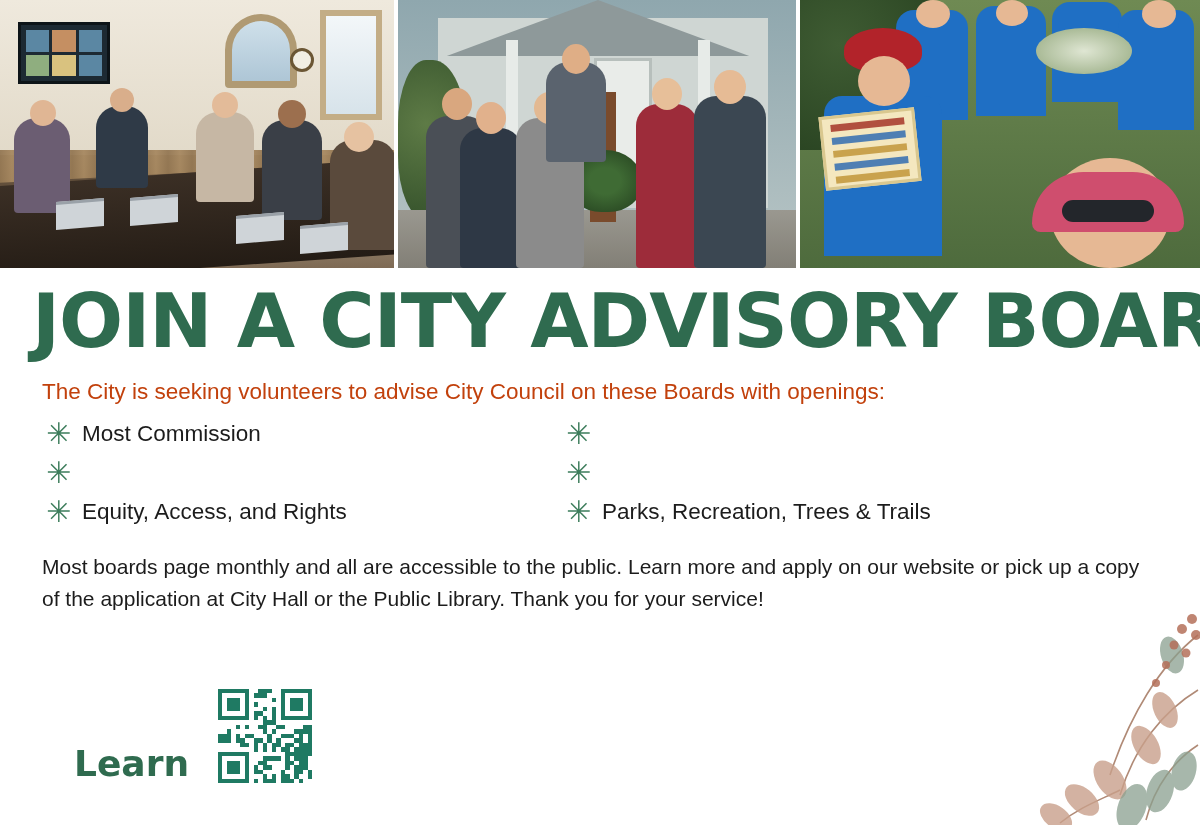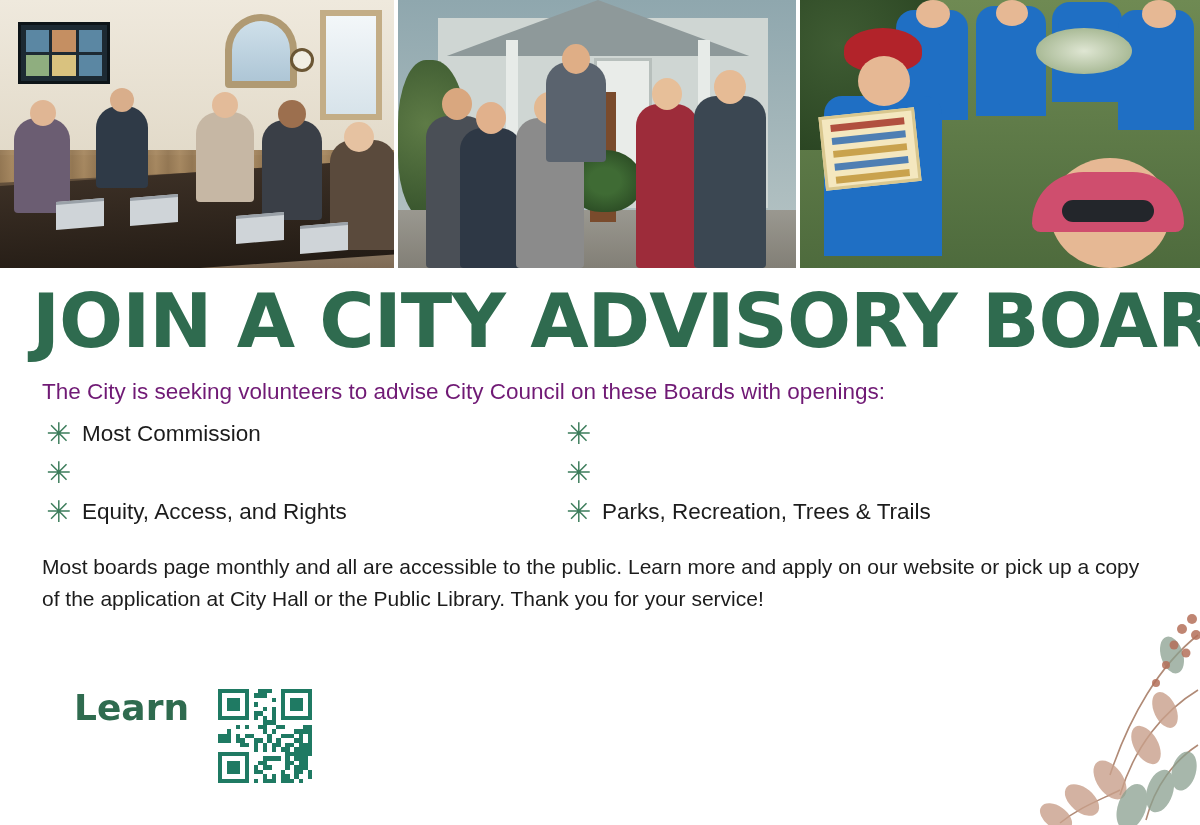"The City is seeking volunteers" .intro { color: #701a75 -> #c2410c }
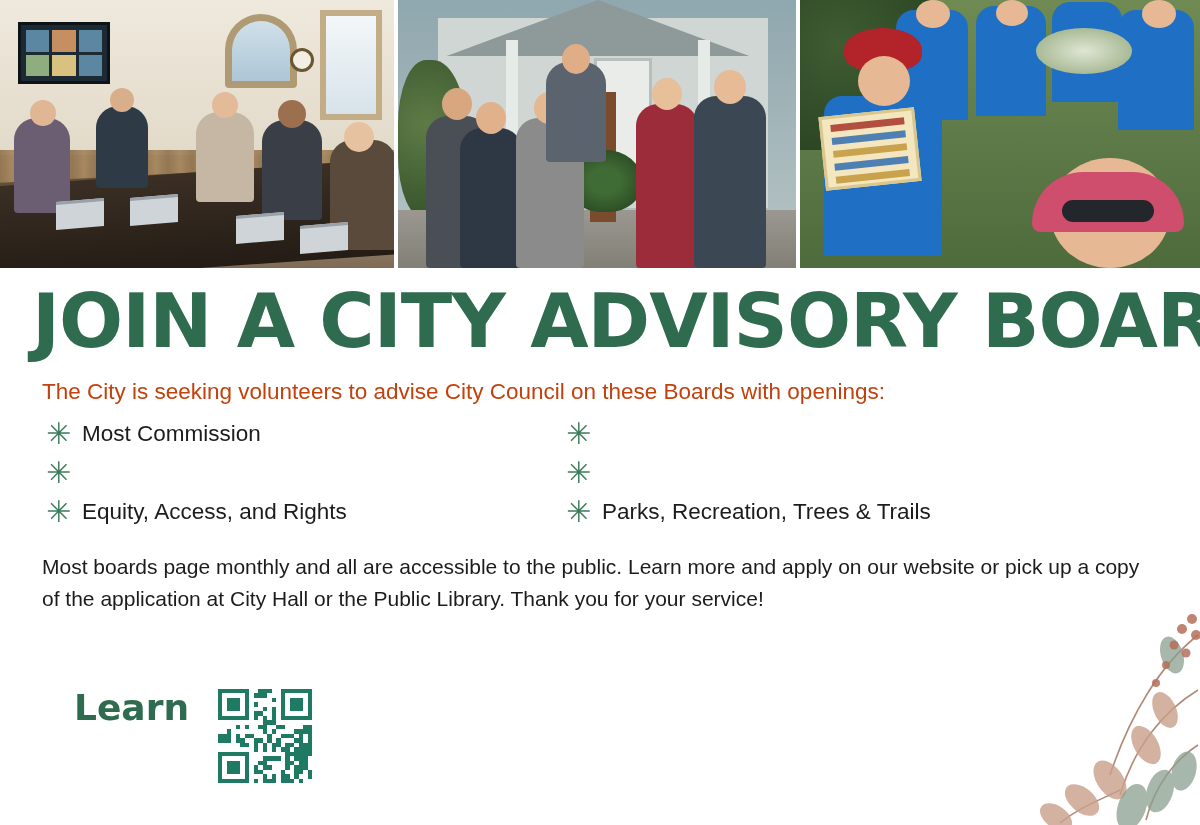"Learn" .footer { align-items: flex-start -> flex-end }
